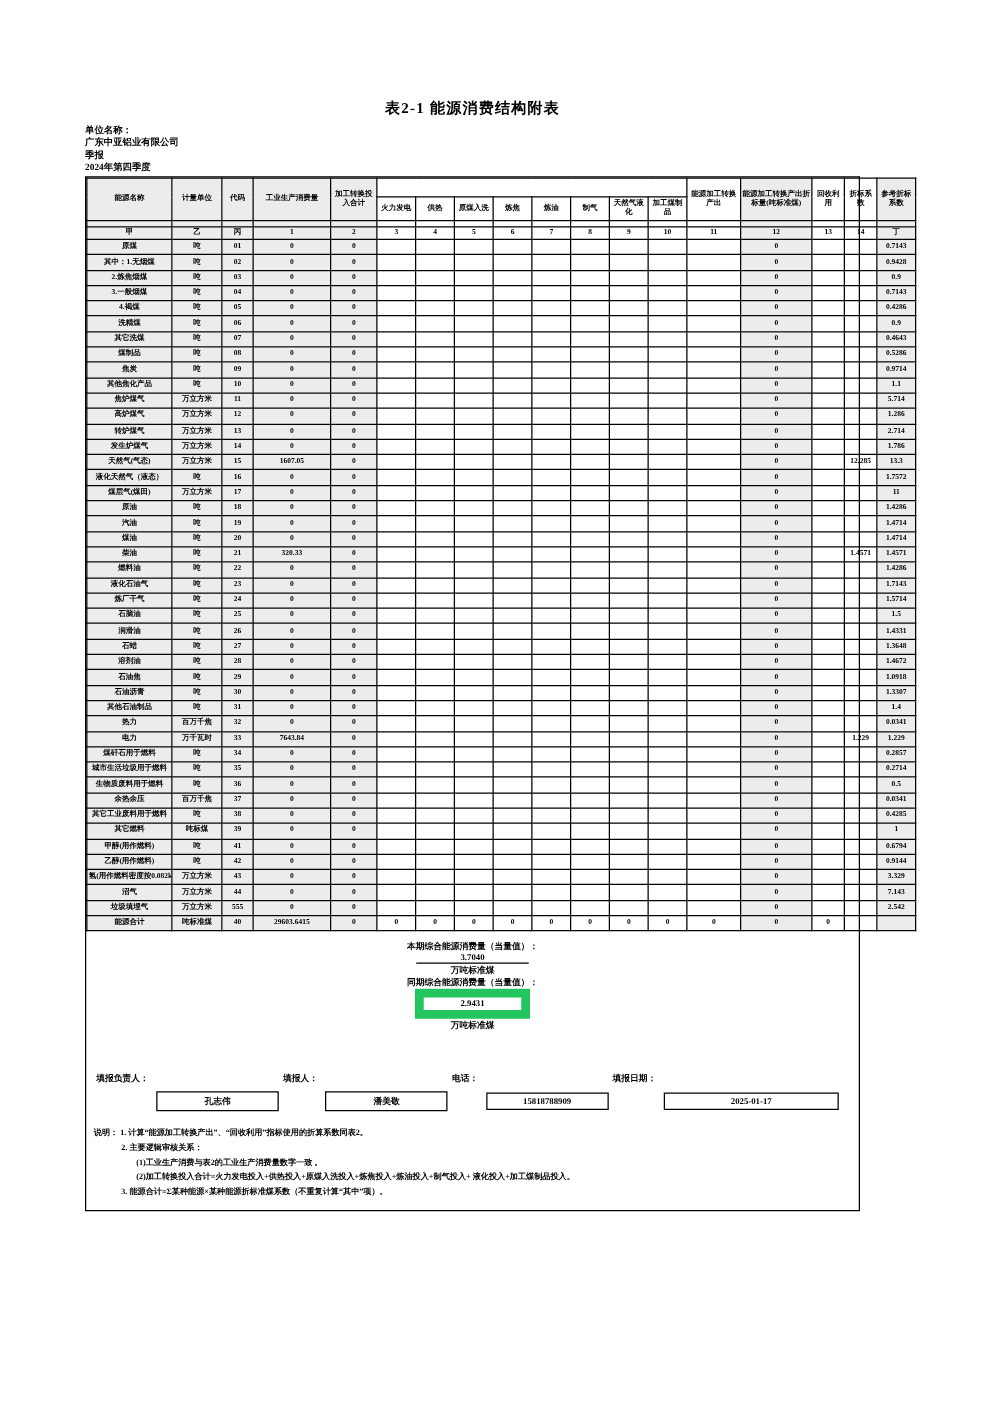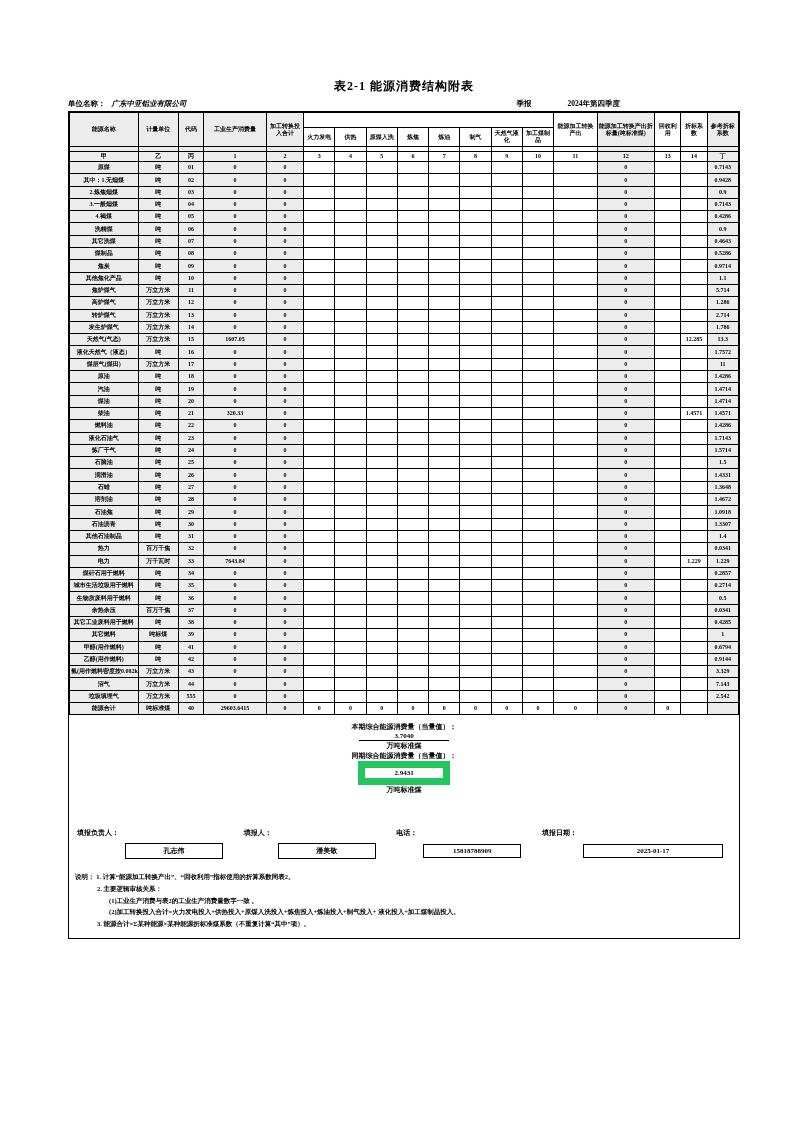"表2-1 能源消费结构附表" .sheet { width: 672px -> 620px }
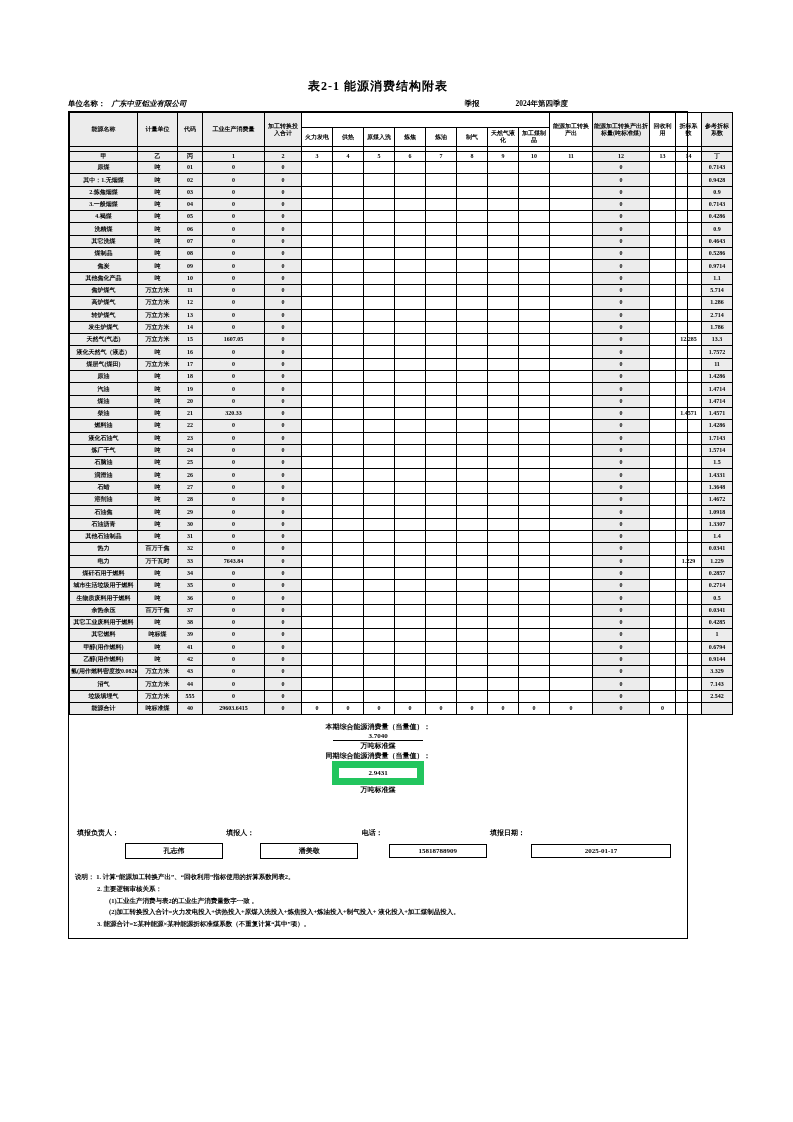"单位名称：" .inforow { flex-direction: none -> column }
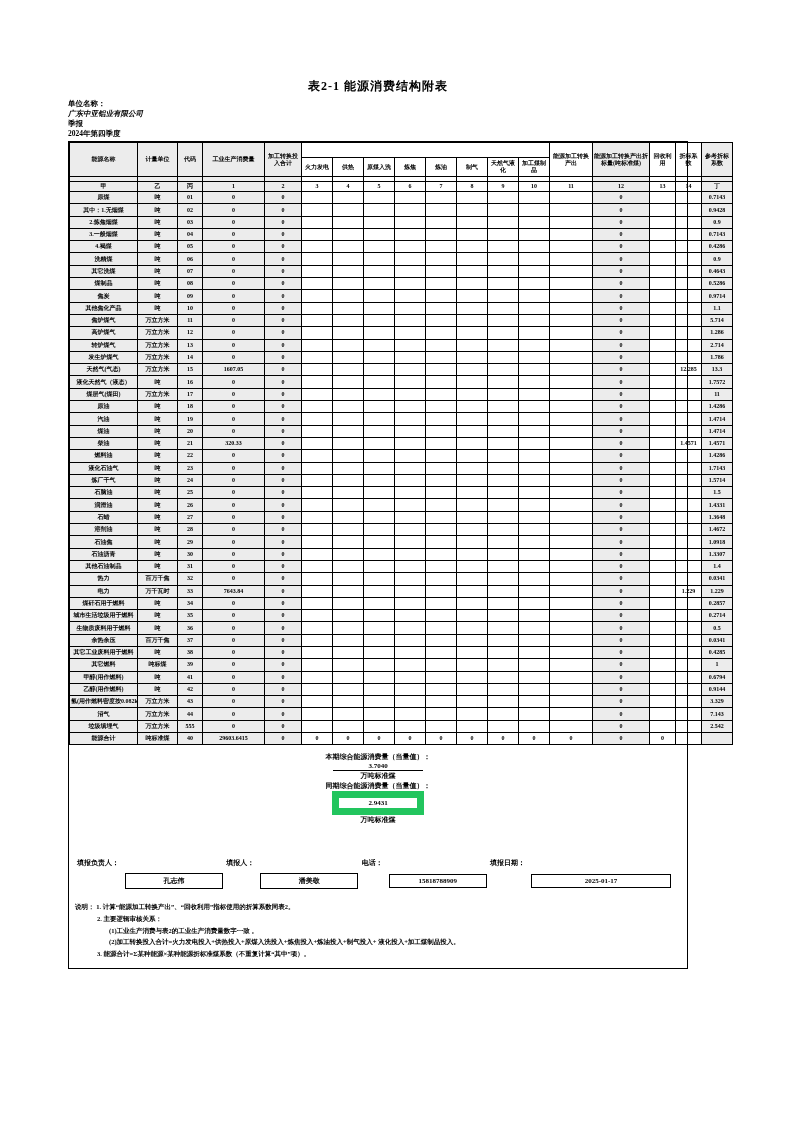"广东中亚铝业有限公司" .inforow .company { font-style: italic -> none }
